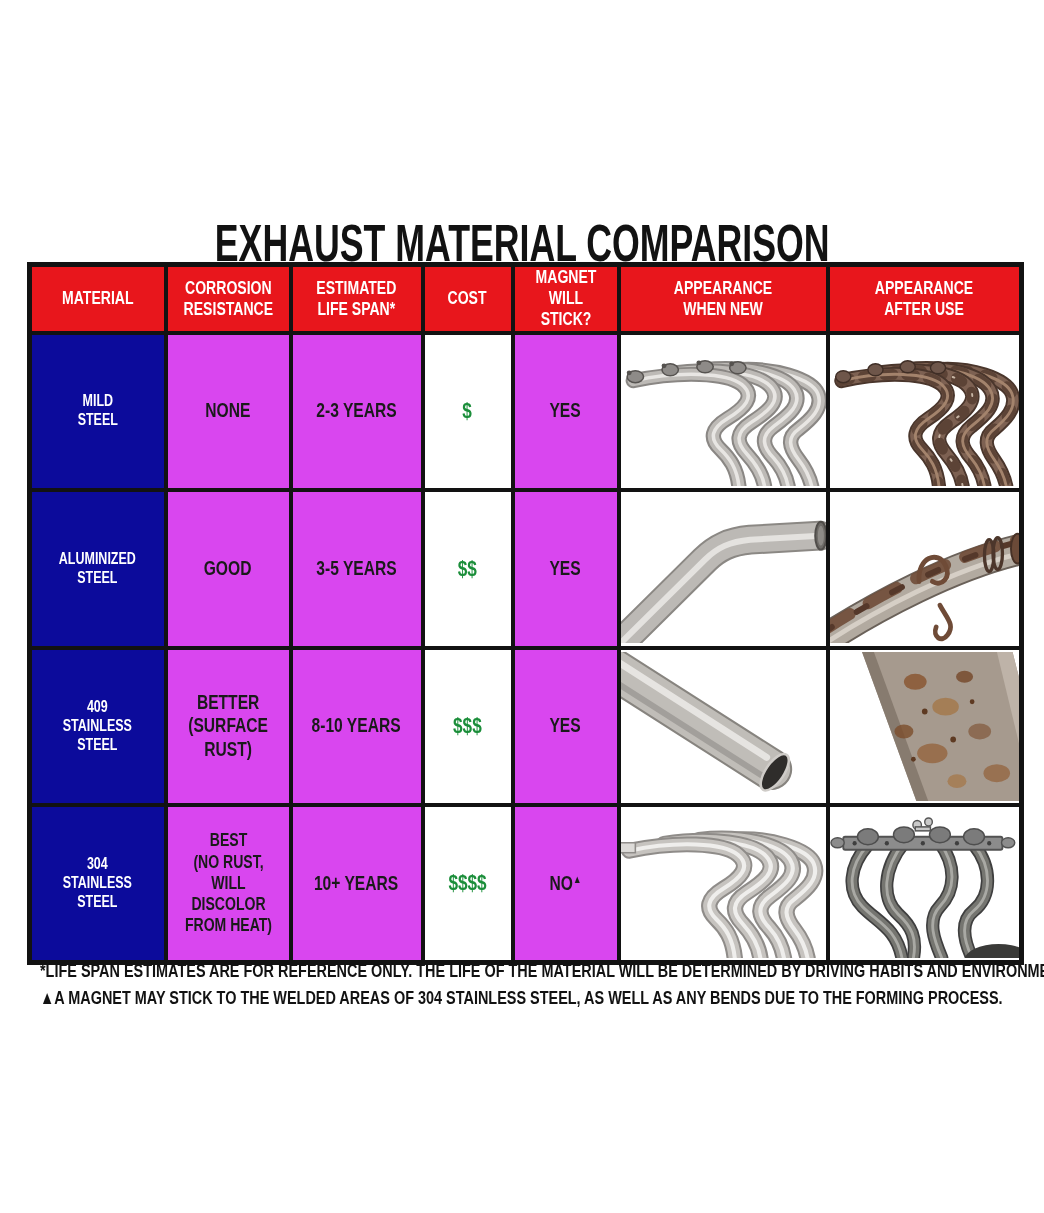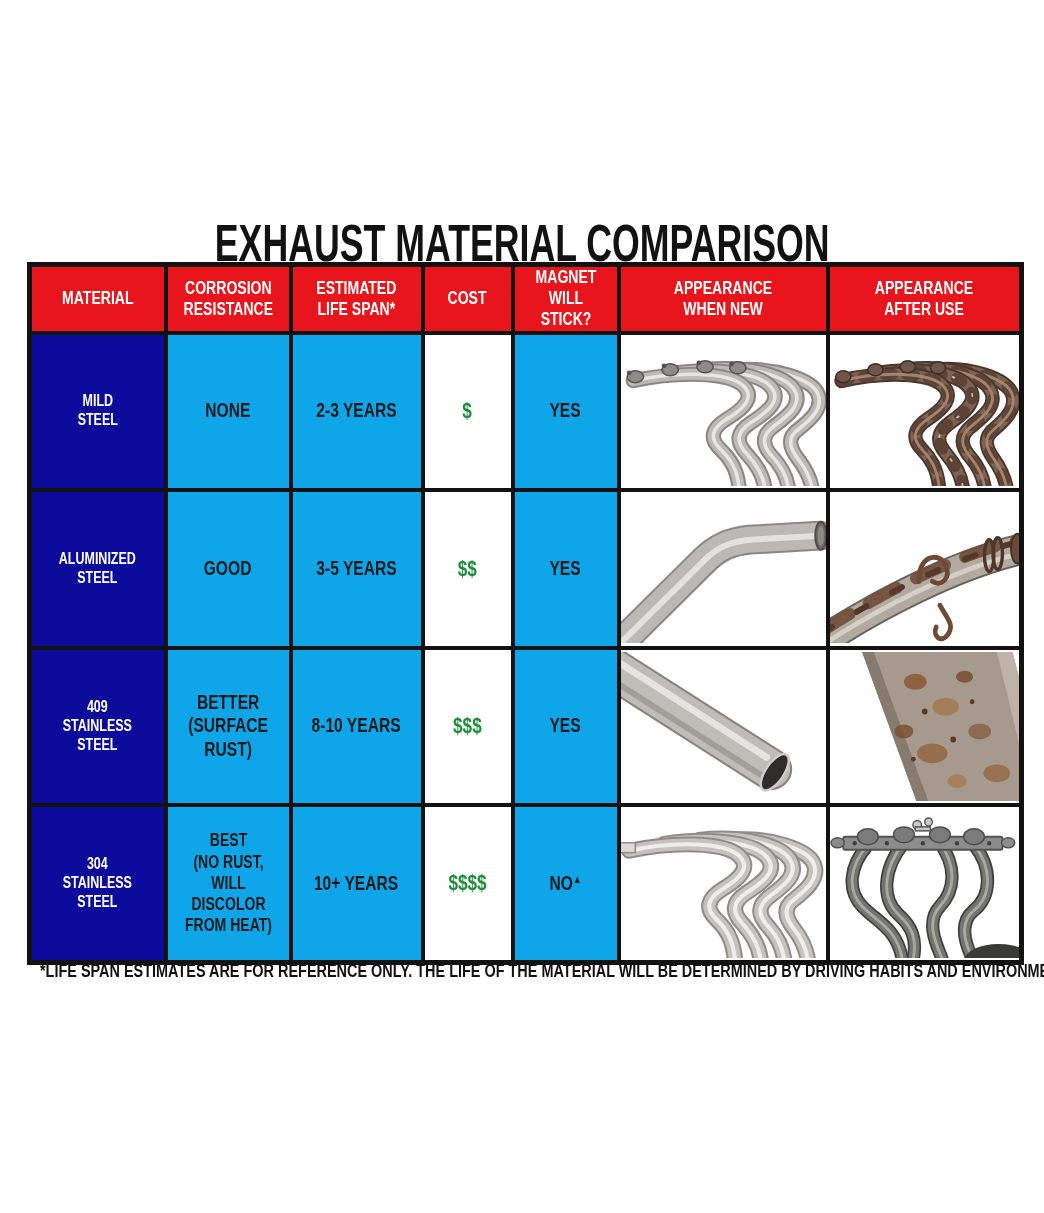"NONE" #cmp td.val { background: #0ea5e9 -> #d946ef }
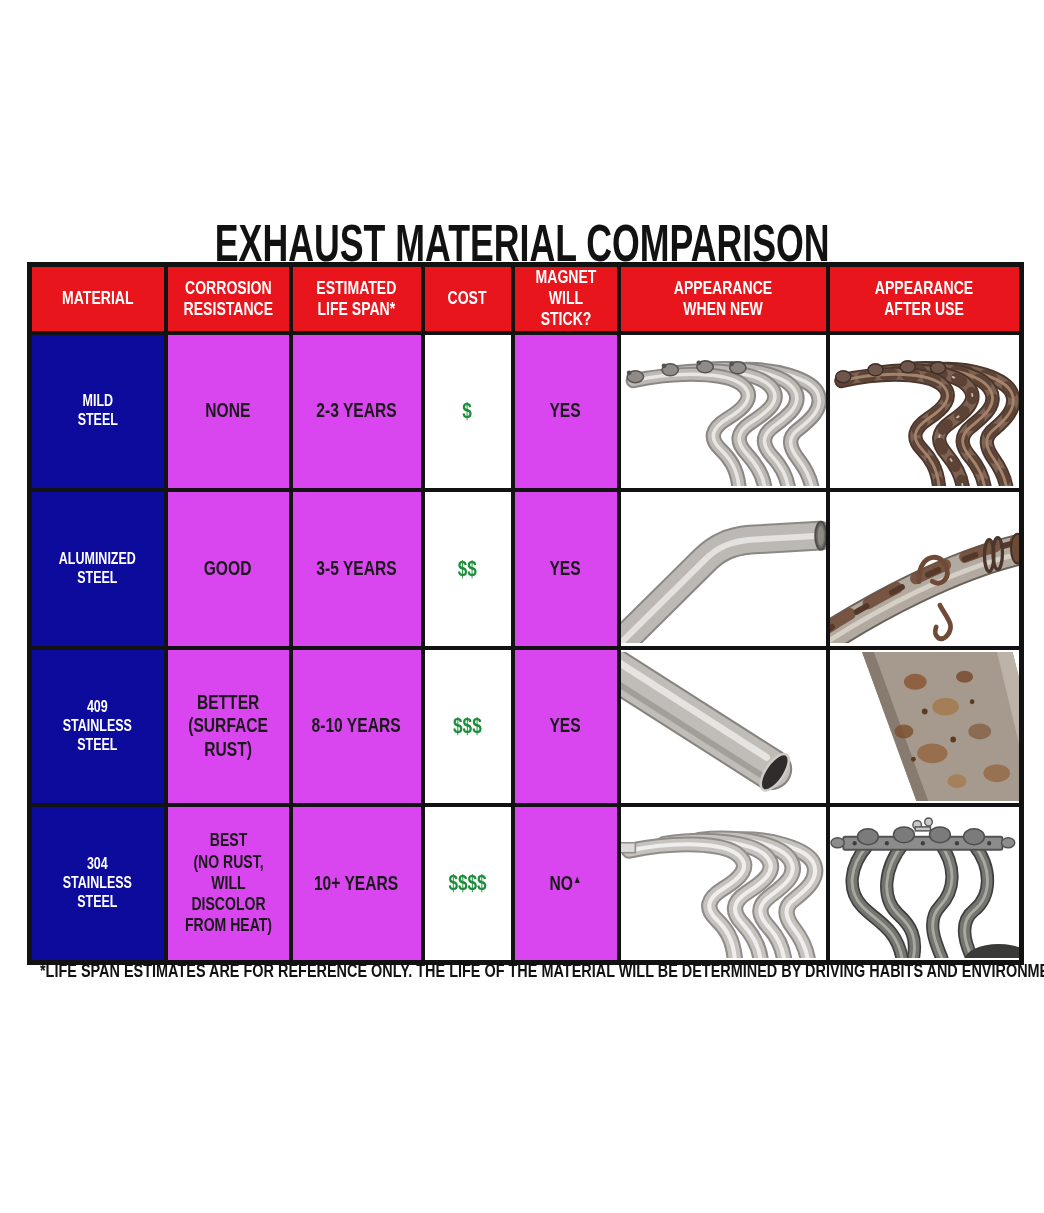"▲A MAGNET MAY STICK TO" div.fnline { html: none -> <div><span>▲A MAGNET MAY STICK TO THE WELDED AREAS OF 304 STAINLESS STEEL, AS WELL AS ANY BENDS DUE TO THE FORMING PROCESS.</span></div> }
